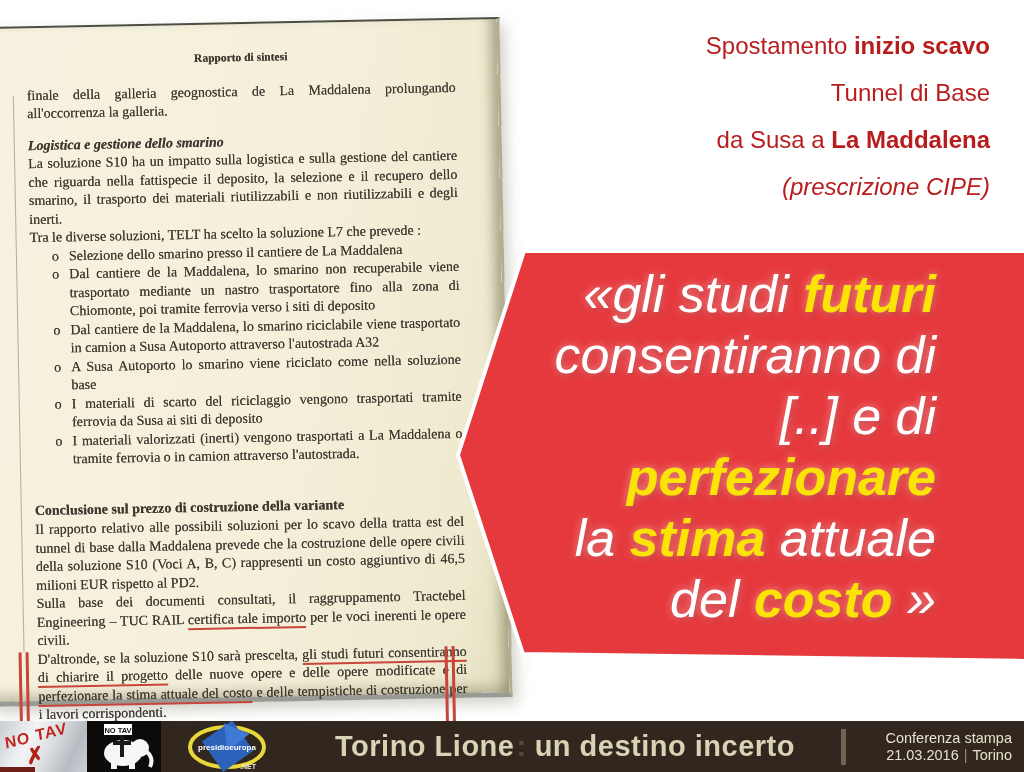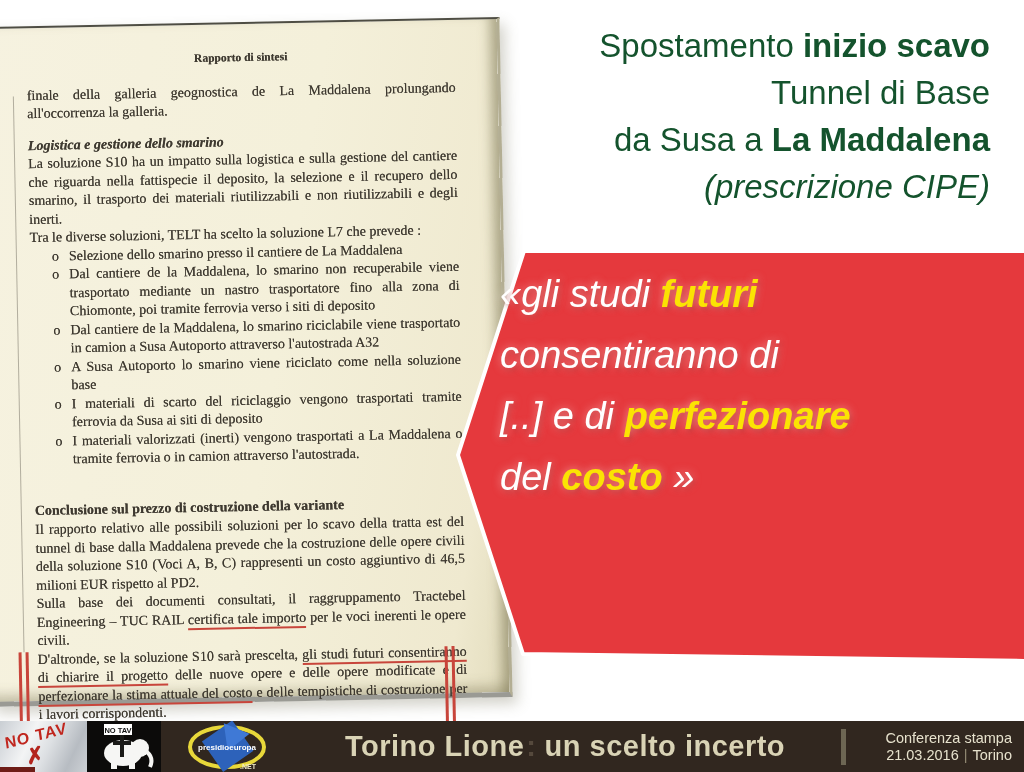"Spostamento inizio scavo" .title-block { color: #14532d -> #b91c1c; font-size: 33px -> 24px }
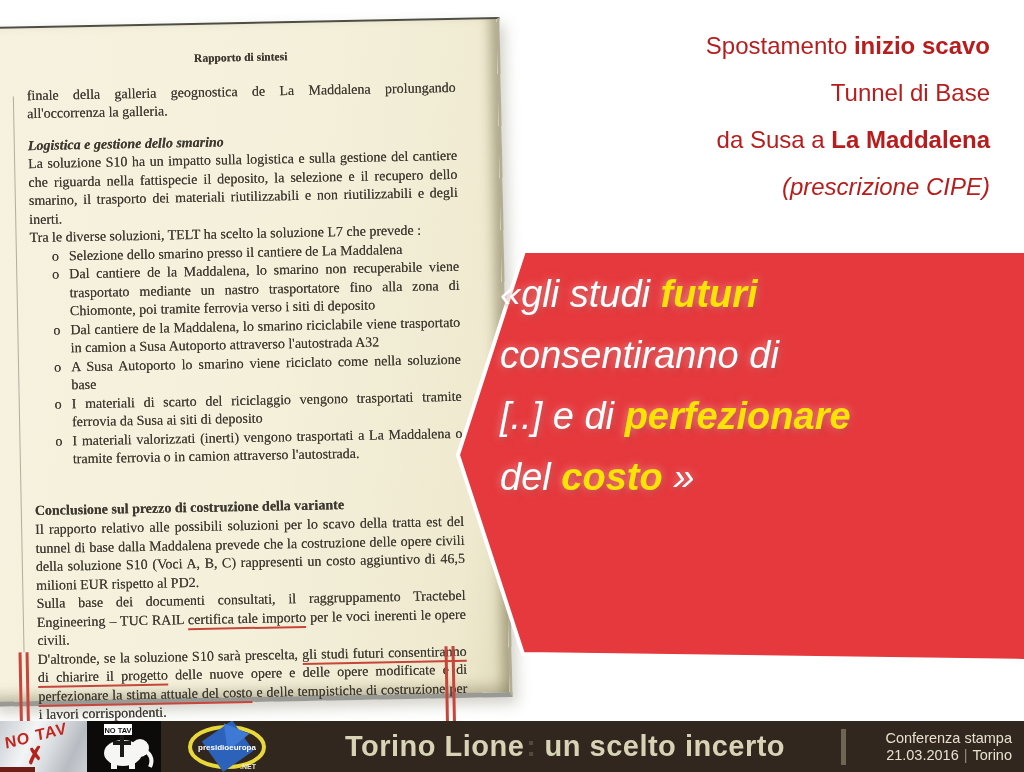"«gli studi futuri" .quote { font-size: 38px -> 52px; text-align: left -> right }
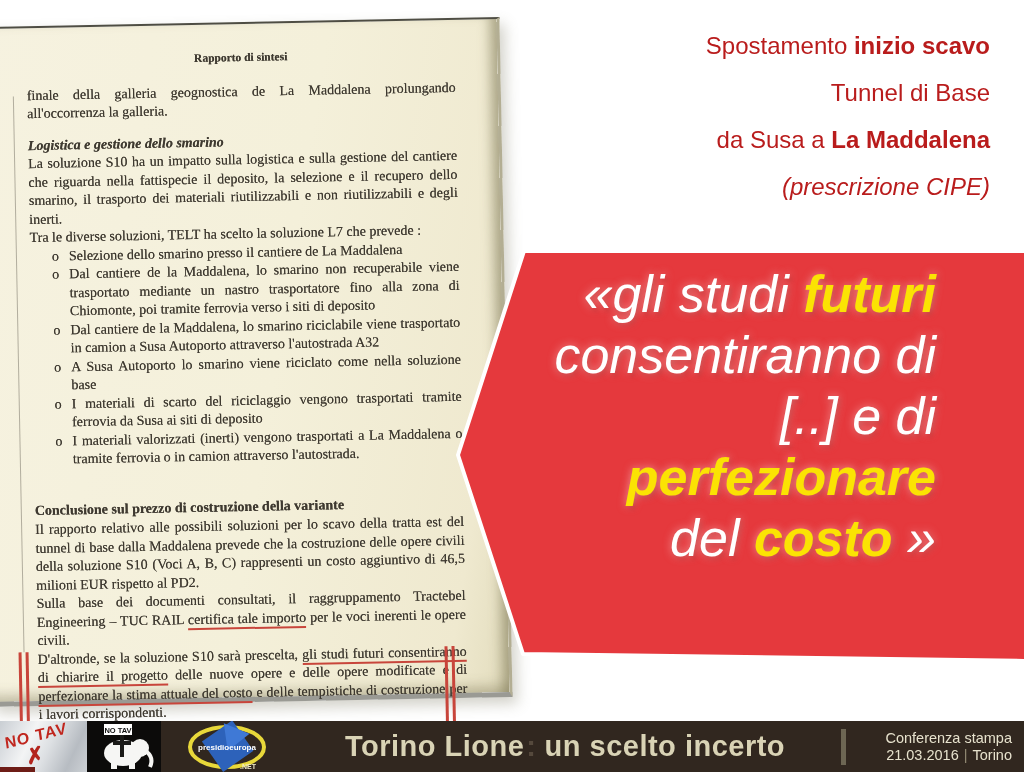"la stima attuale" div { html: none -> <div><span>la </span><span>stima</span><span> attuale</span></div> }
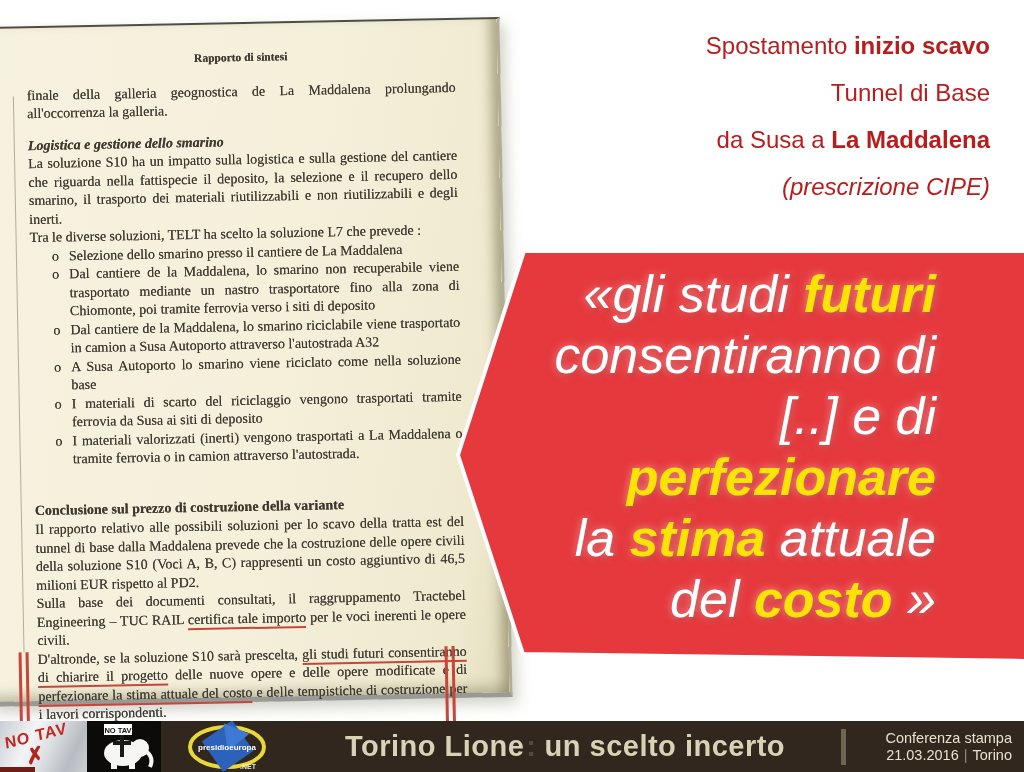"un scelto incerto" span { text: scelto -> destino }
